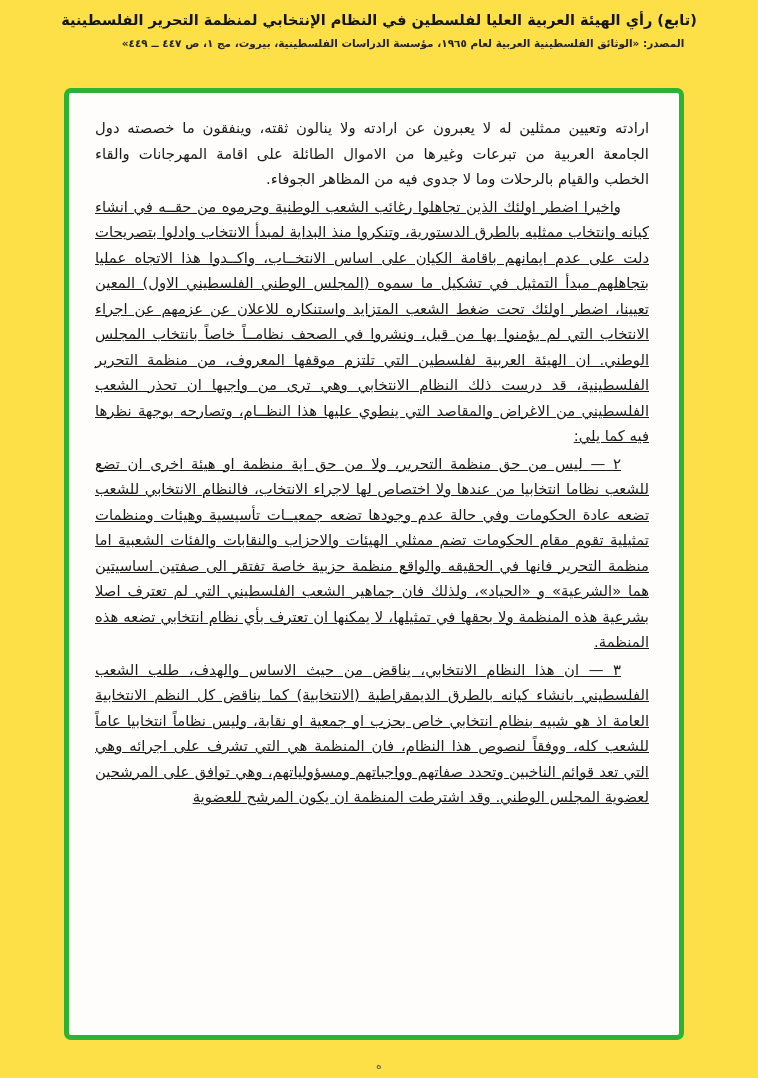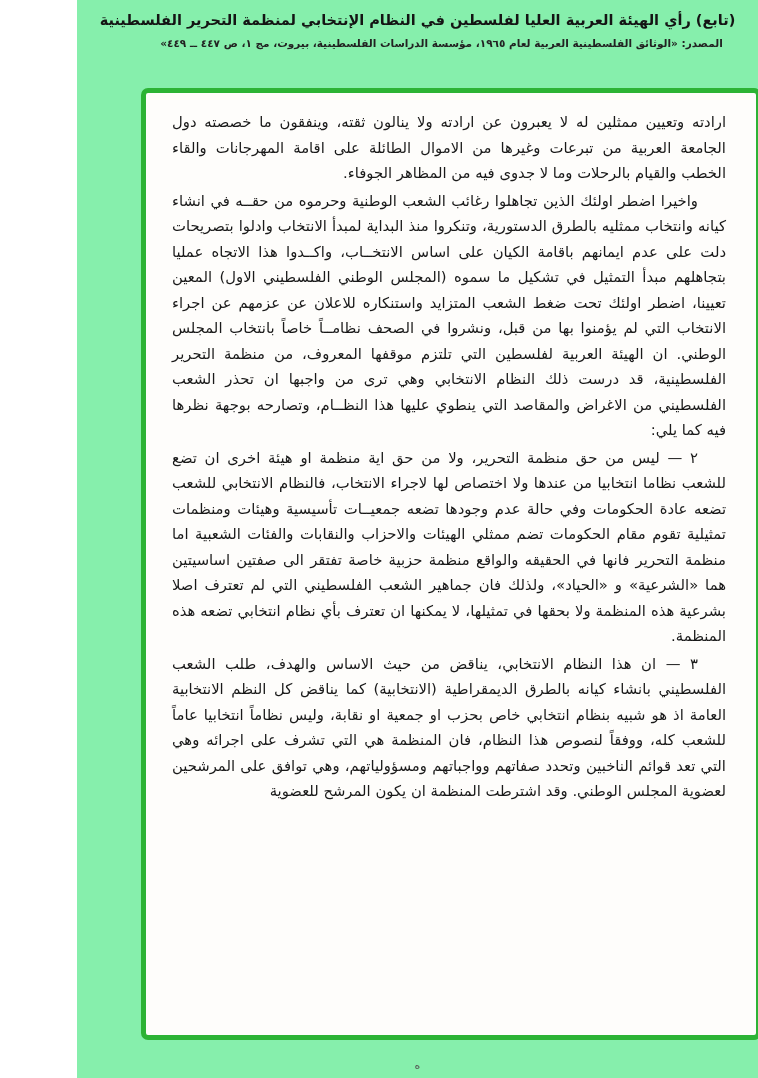"(تابع) رأي الهيئة العربية العليا" .sheet { background: #86efac -> #fde047; width: 681px -> 758px }
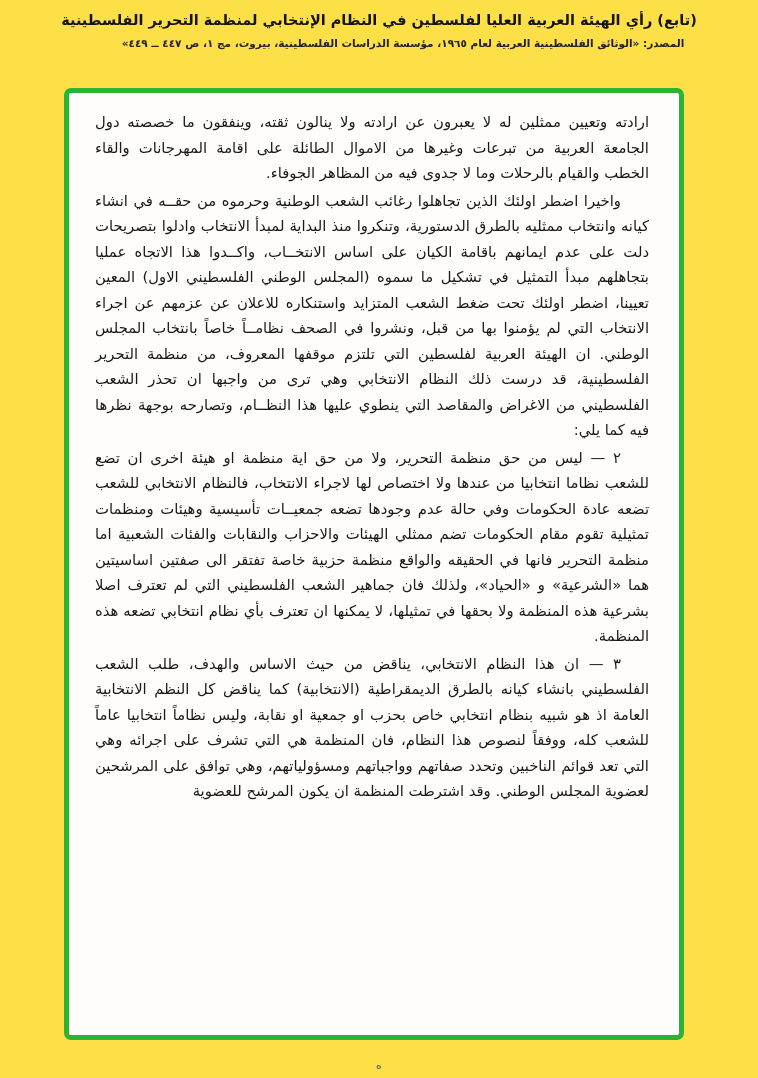"ارادته وتعيين ممثلين له لا" .text-block { padding: 16px 30px 10px 26px -> 22px 30px 10px 26px }
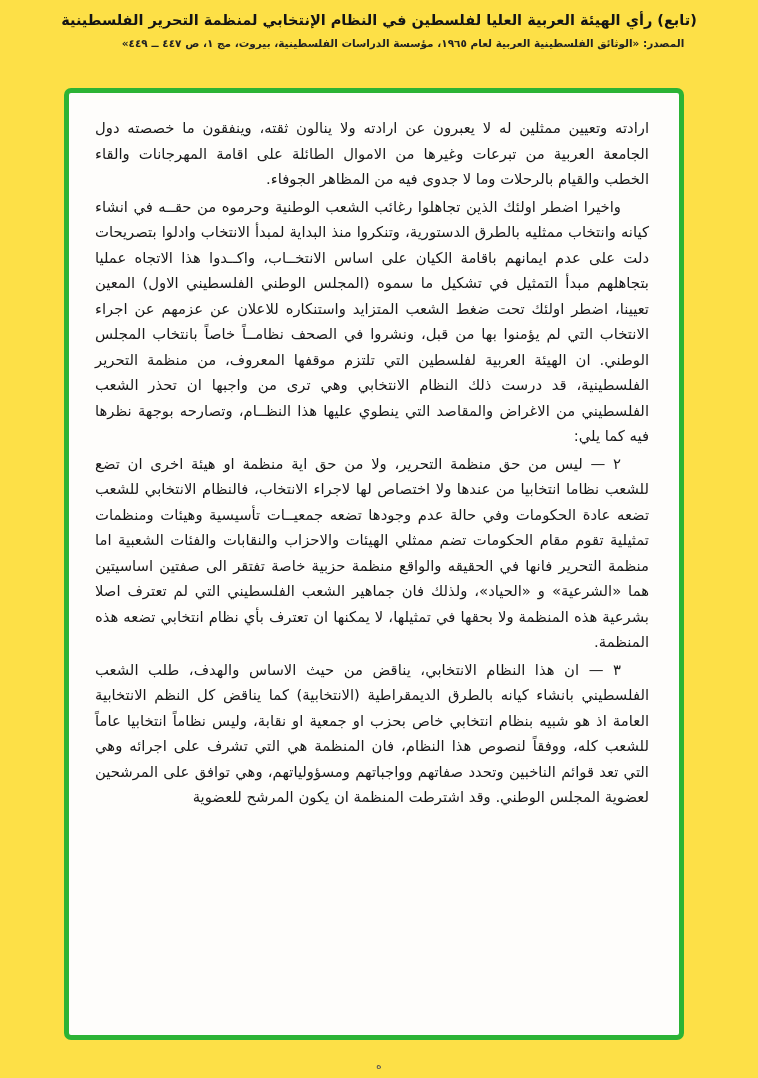"واخيرا اضطر اولئك الذين تجاهلوا" .text-block p.indent { text-decoration: none -> underline }
